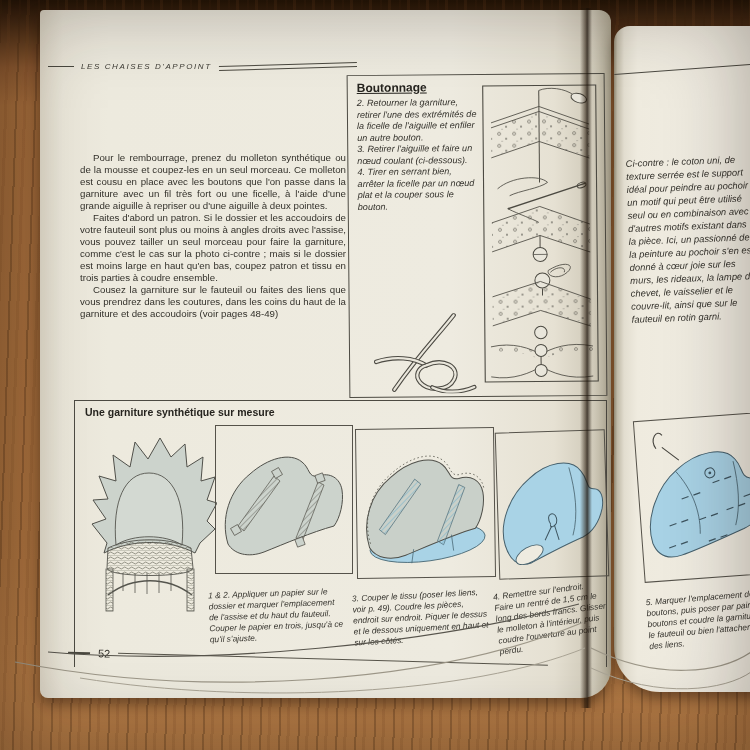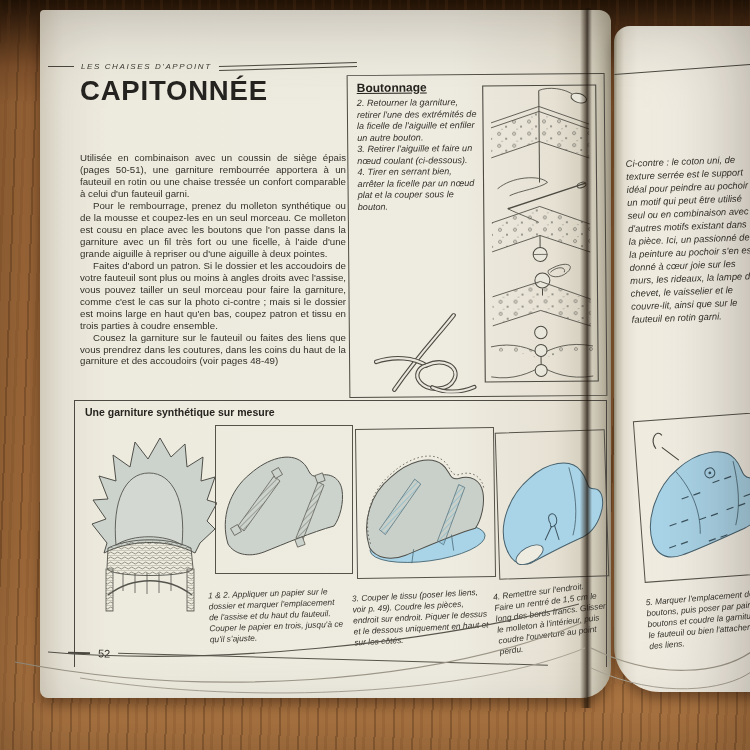"CAPITONNÉE" div { html: <div>CAPITONNÉE</div> -> none }
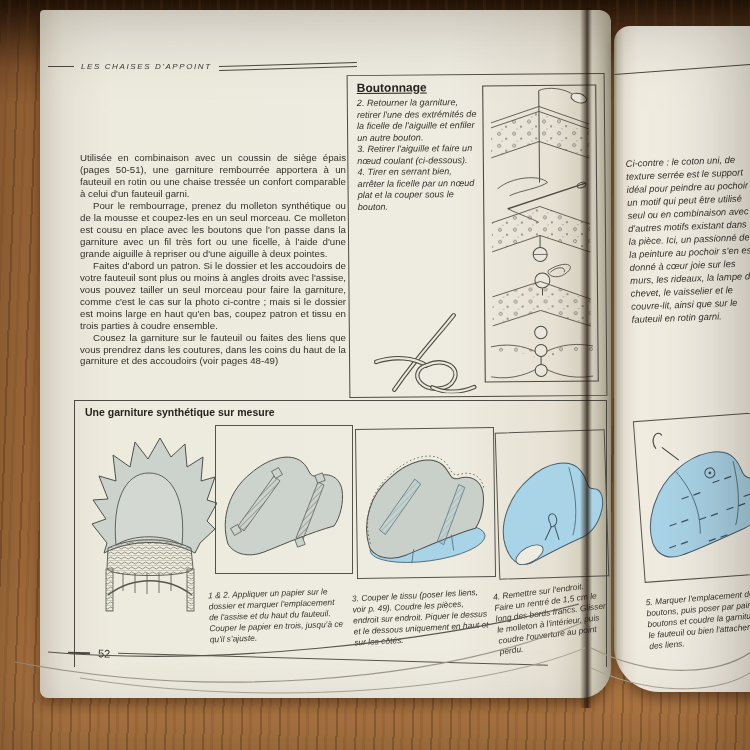"Utilisée en combinaison avec un" p { html: <p>Utilisée en combinaison avec un coussin de siège épais (pages 50-51), une garniture rembourrée apportera à un fauteuil en rotin ou une chaise tressée un confort comparable à celui d'un fauteuil garni.</p> -> none }
